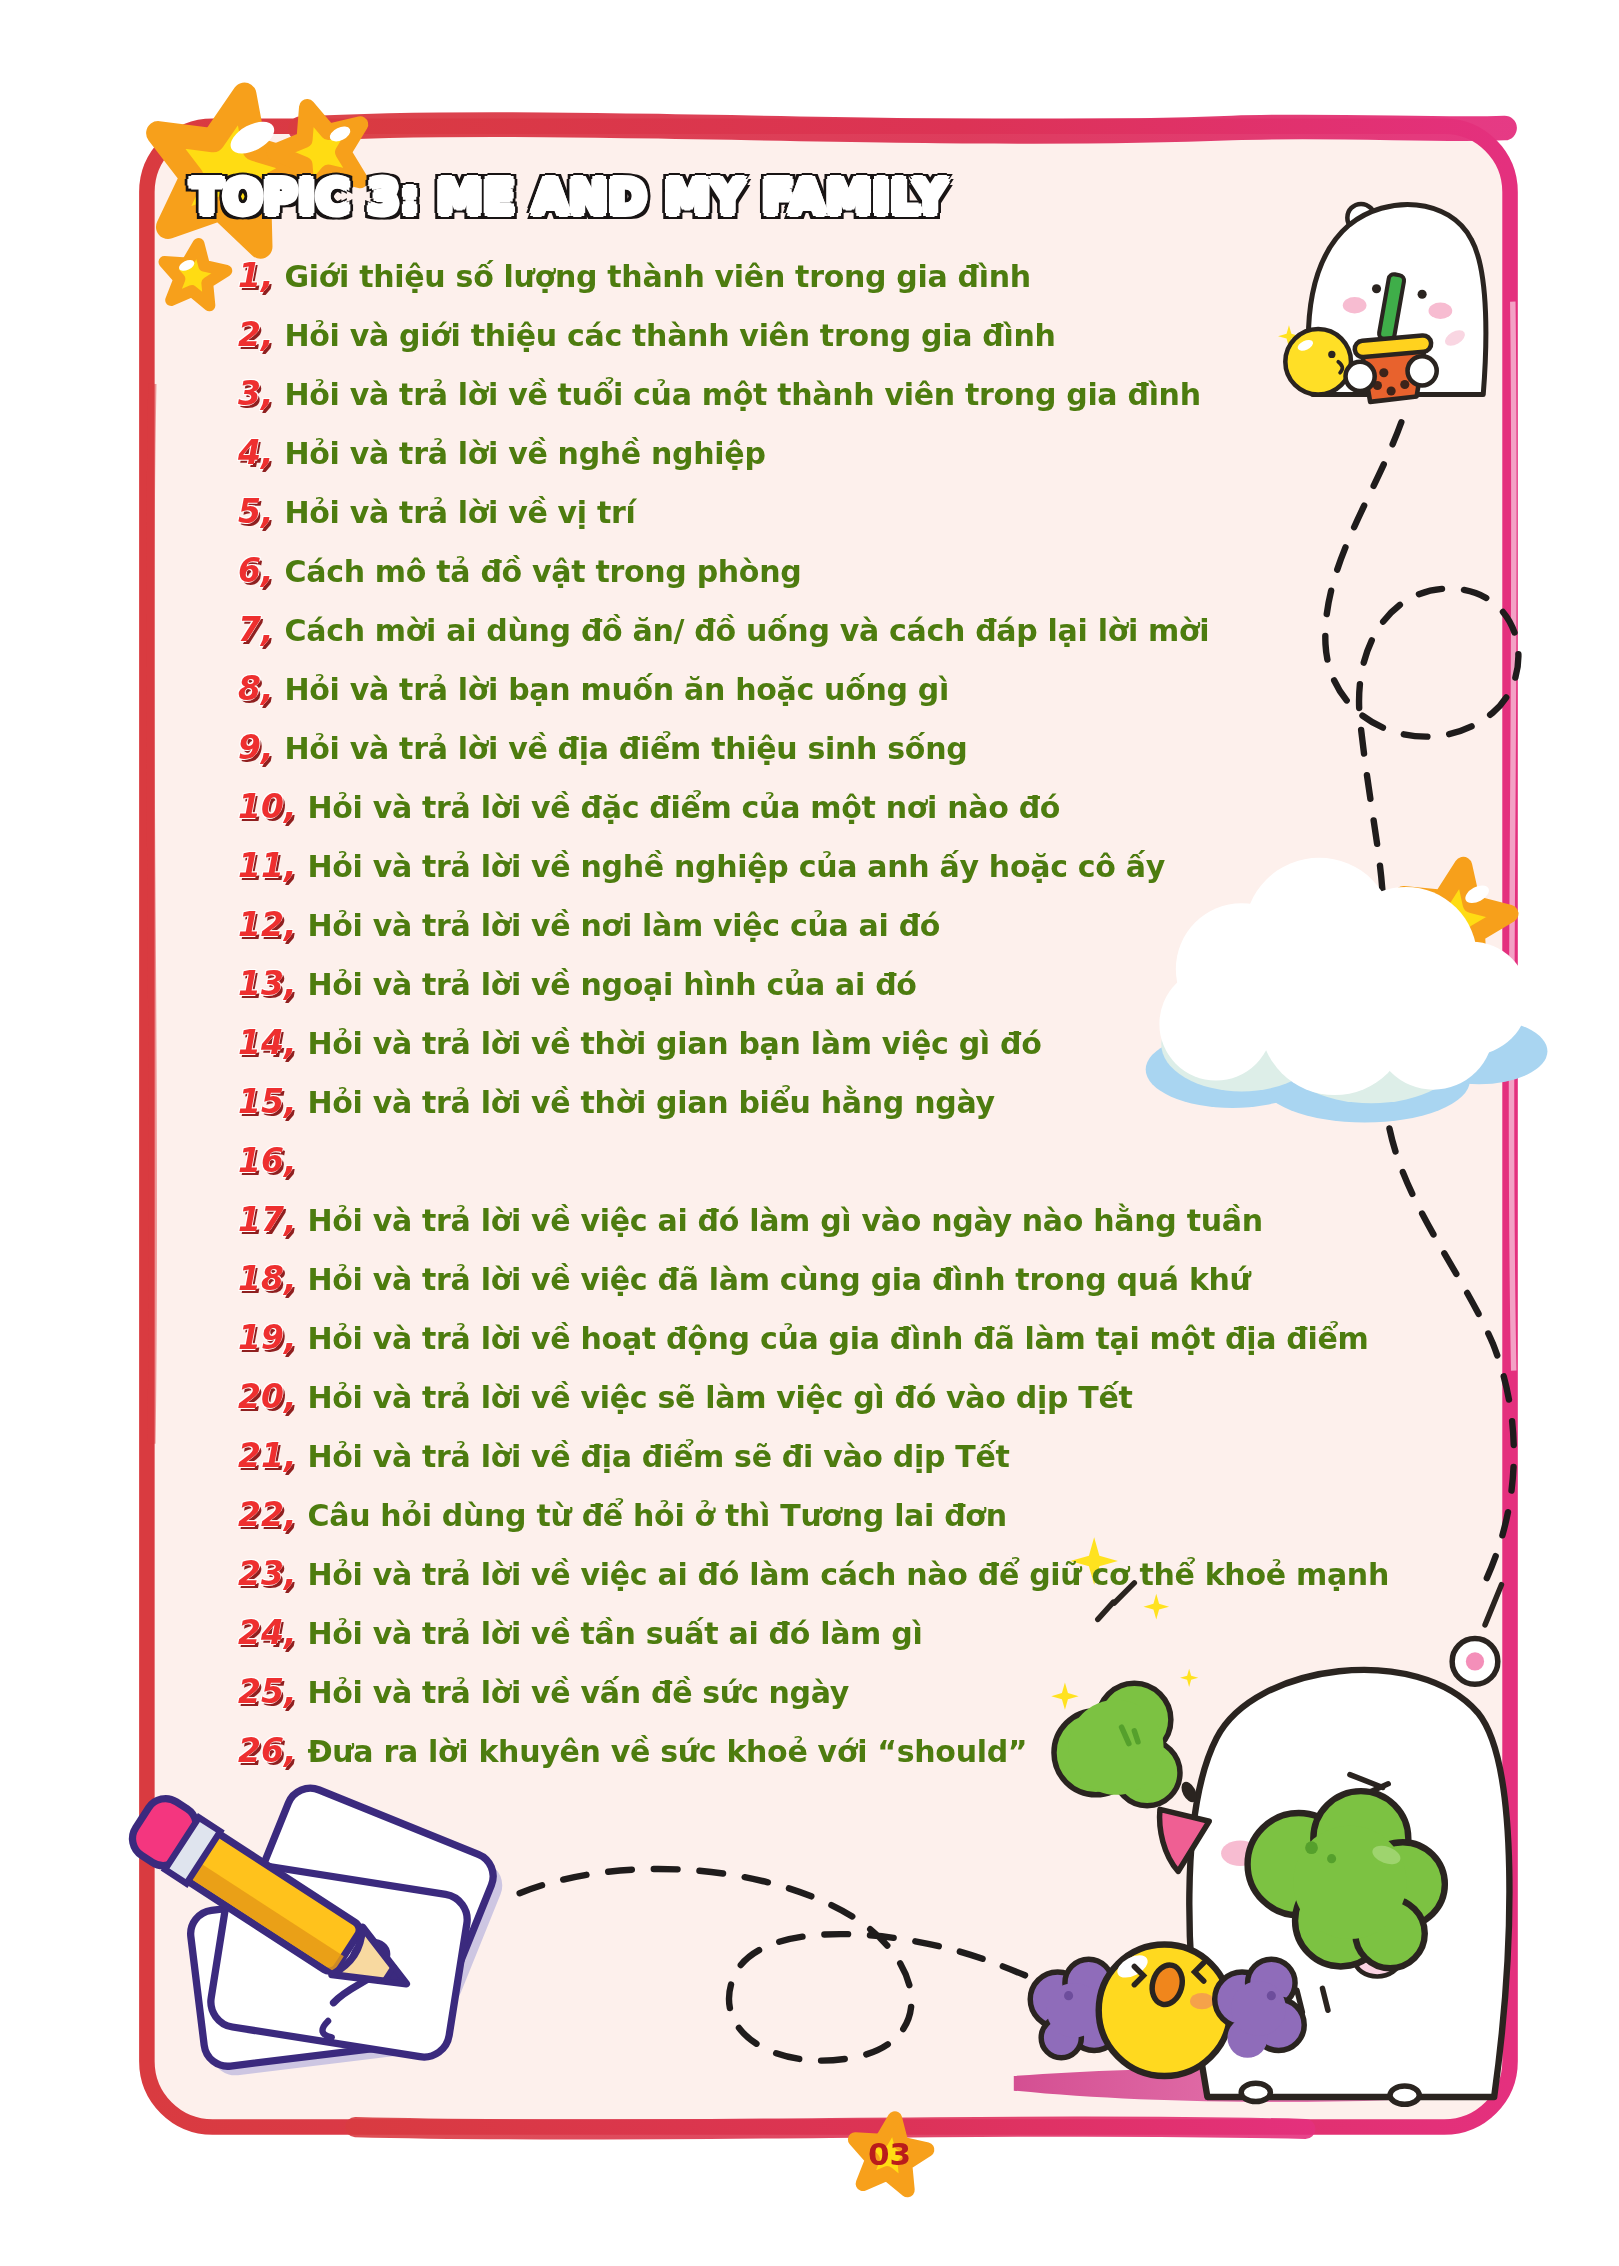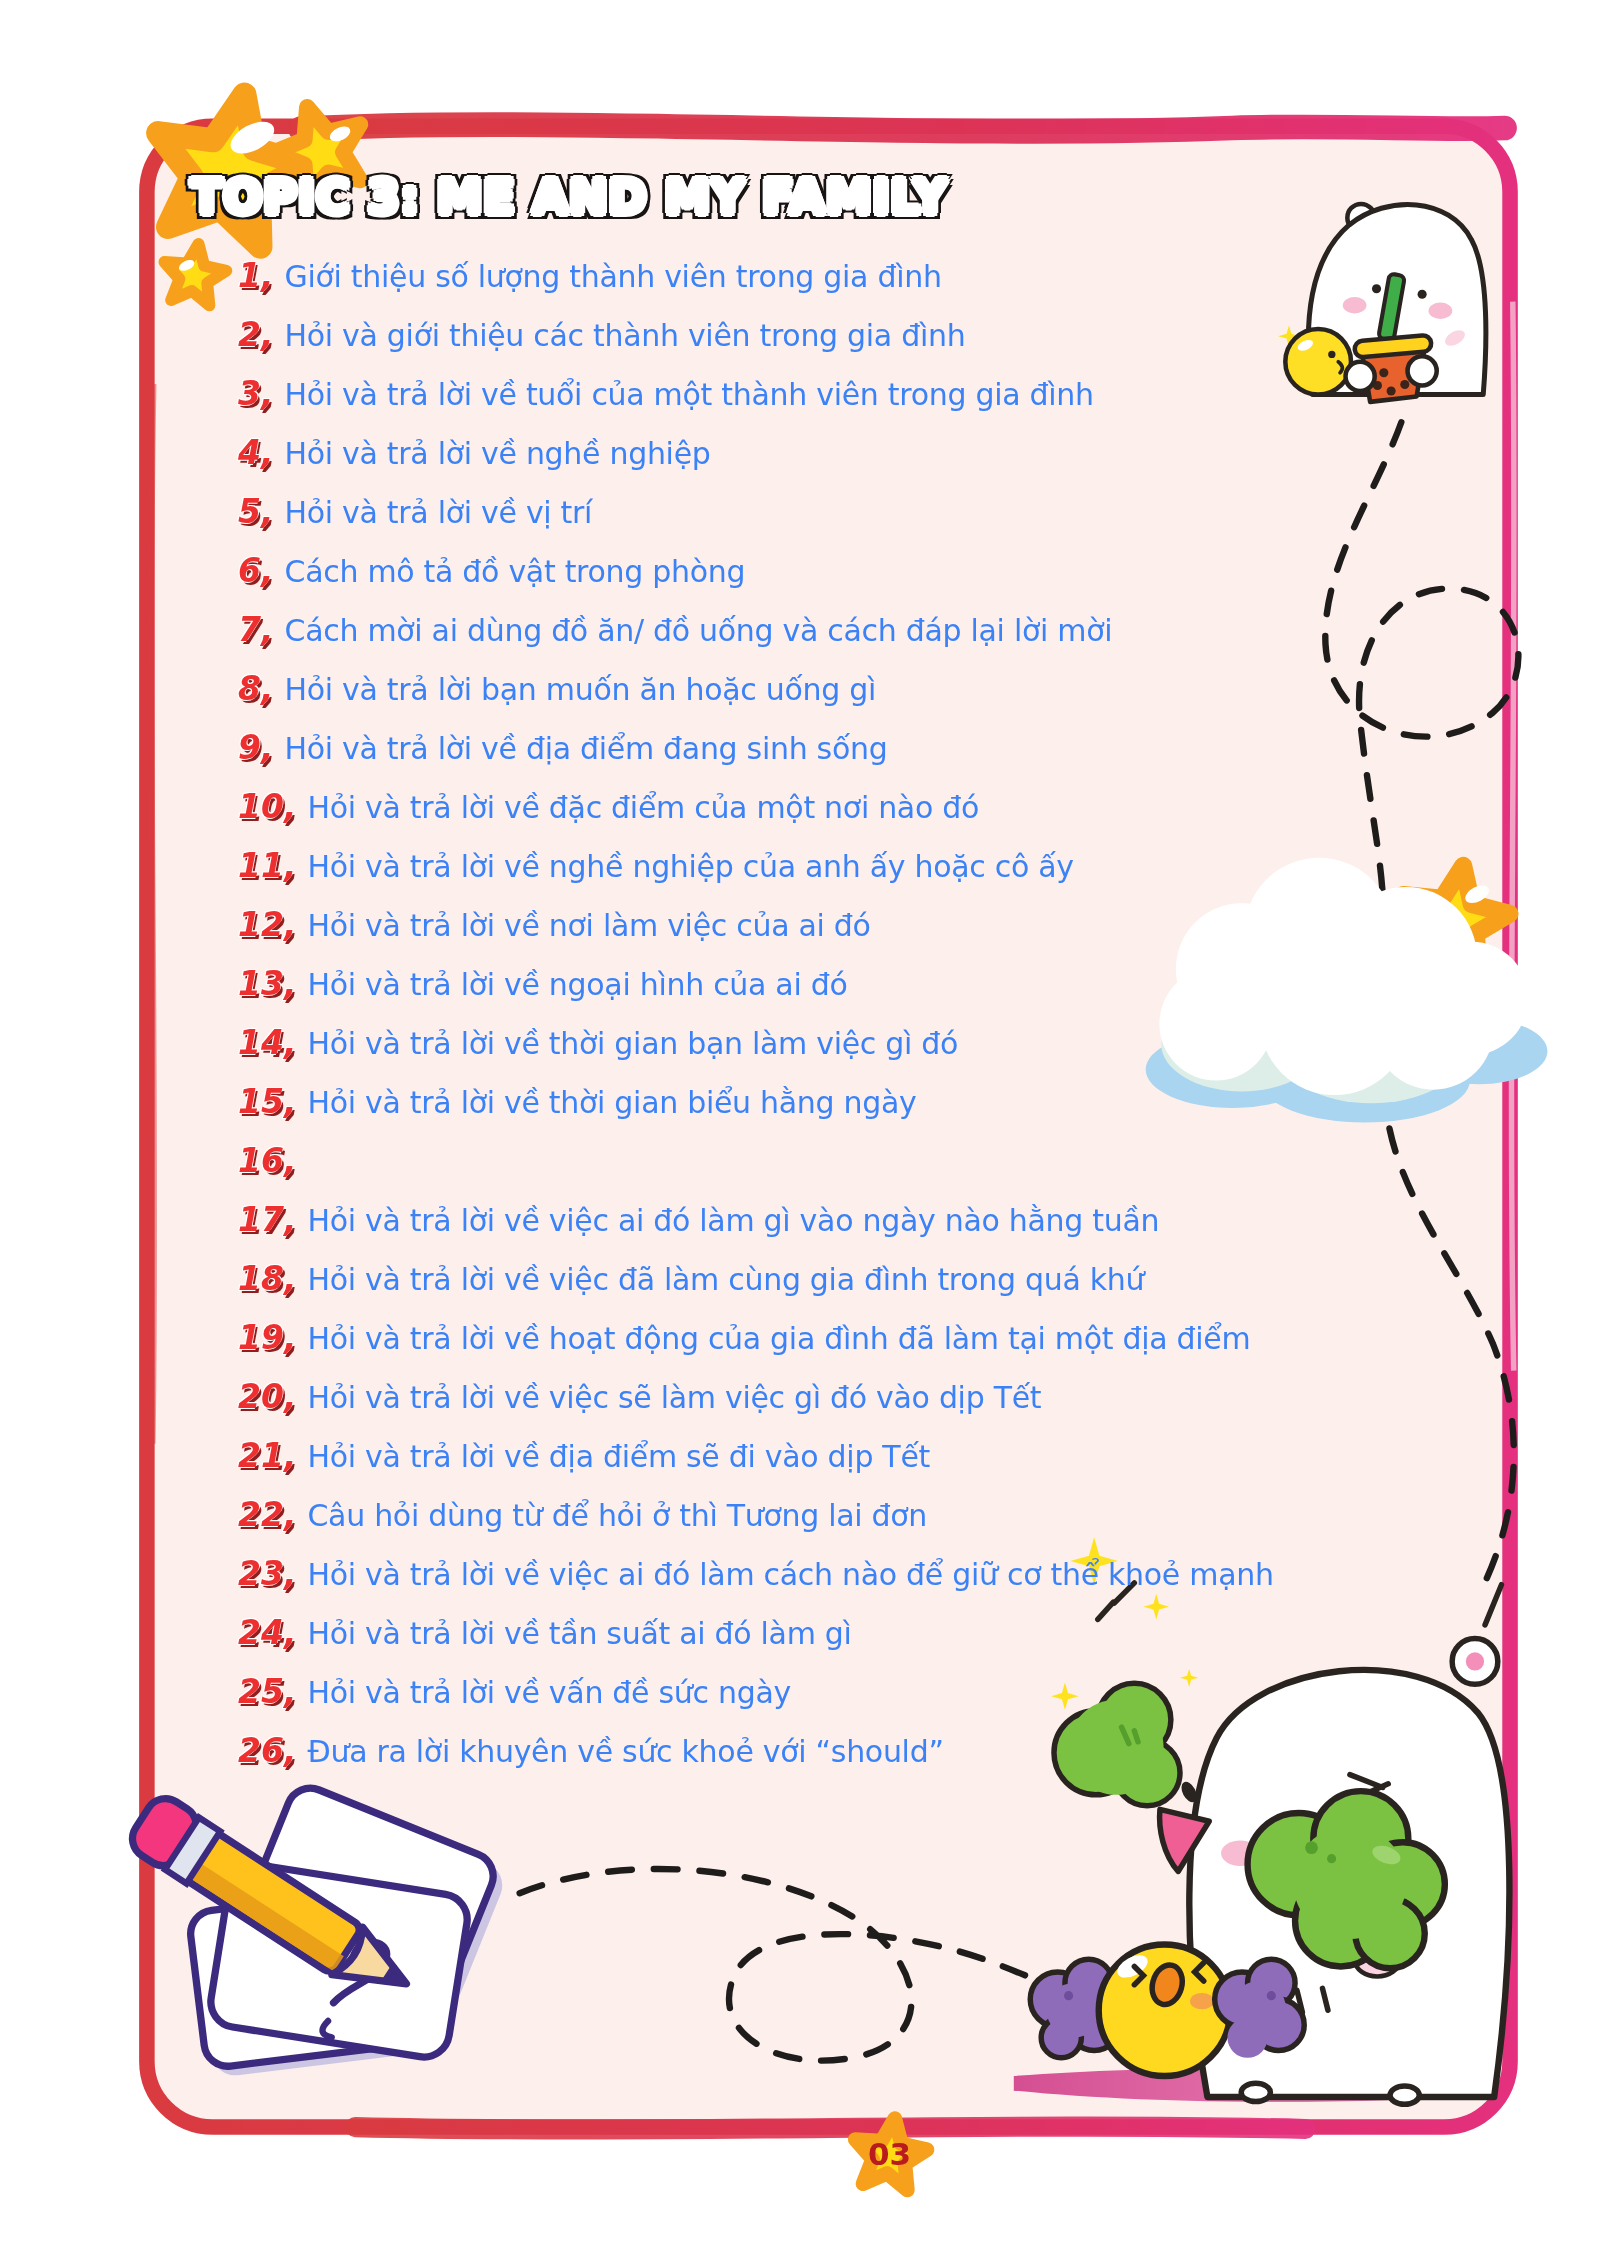"Giới thiệu số lượng thành" .txt { color: #3b82f6 -> #4d7c0f; font-weight: 400 -> 700 }
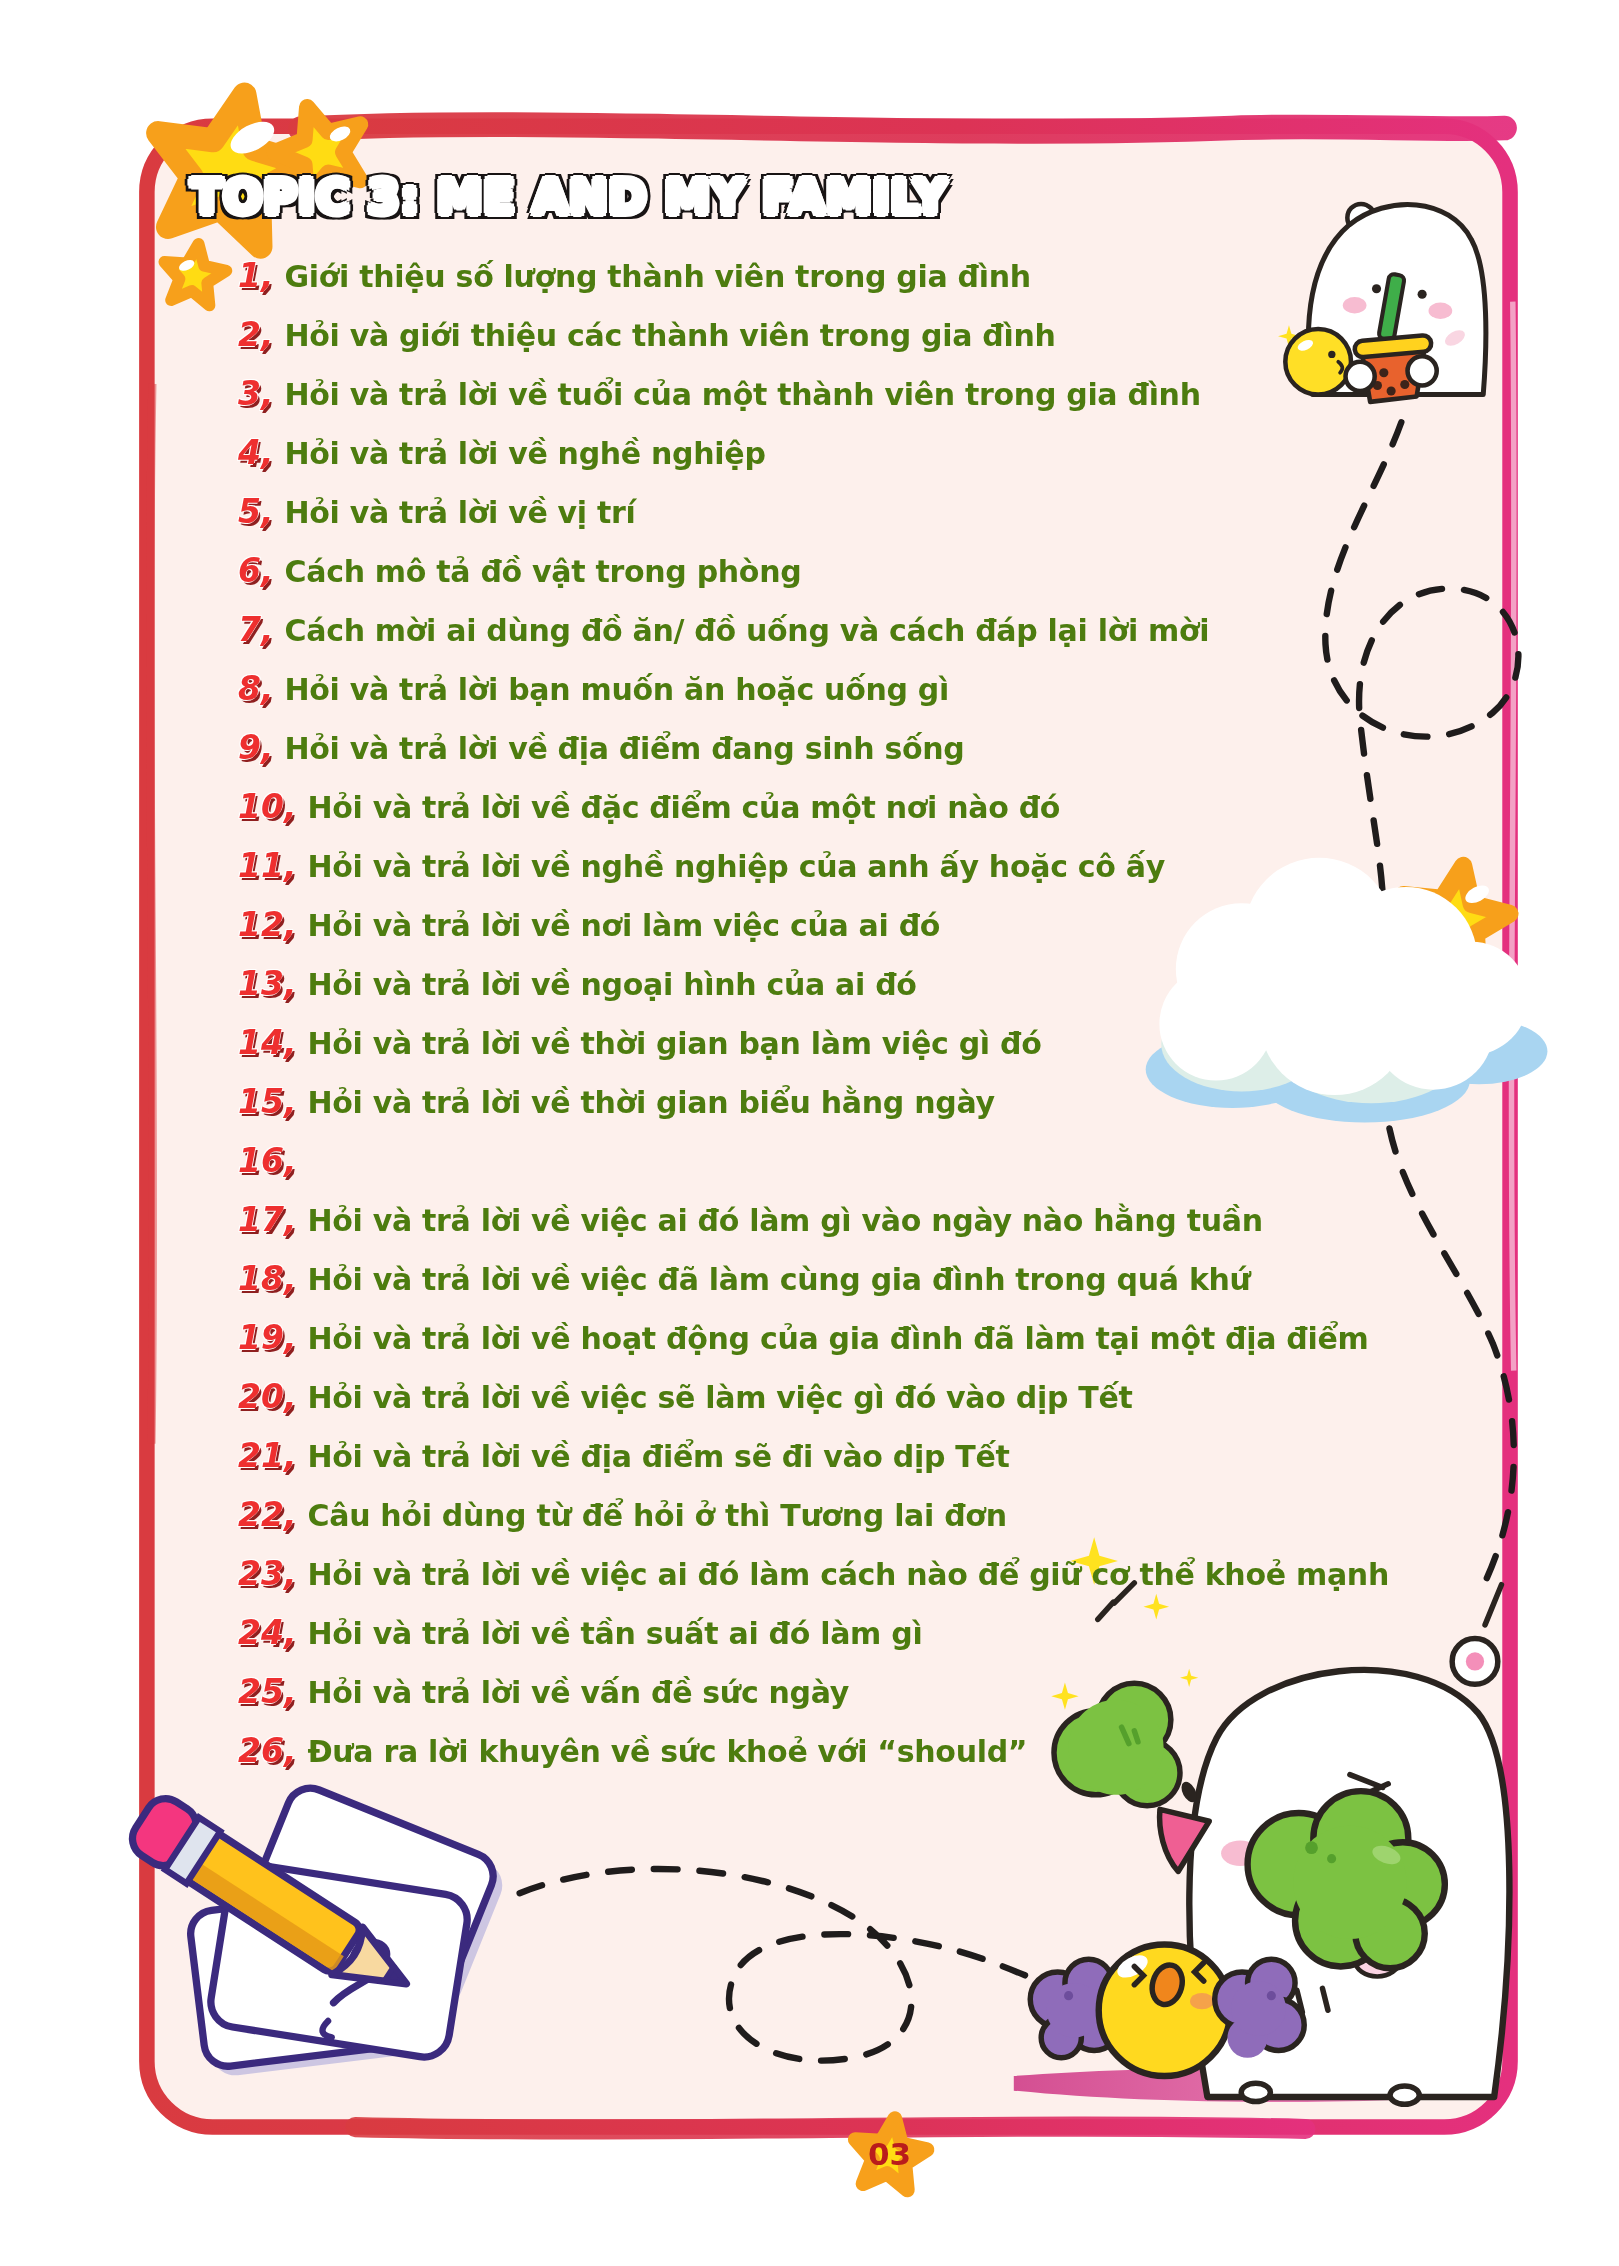"Hỏi và trả lời về địa điểm đang" span.txt { text: đang -> thiệu }
